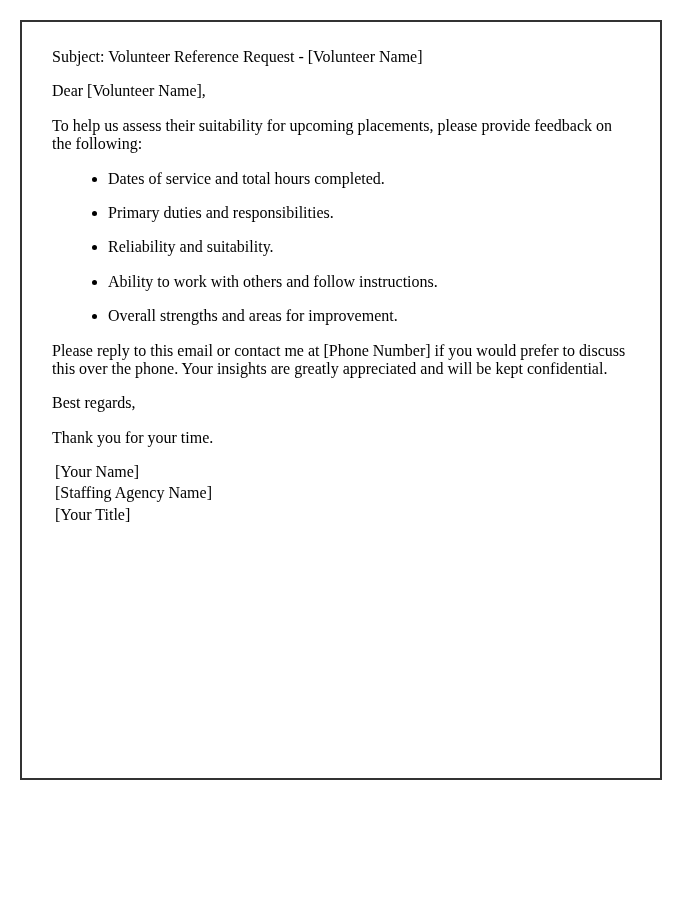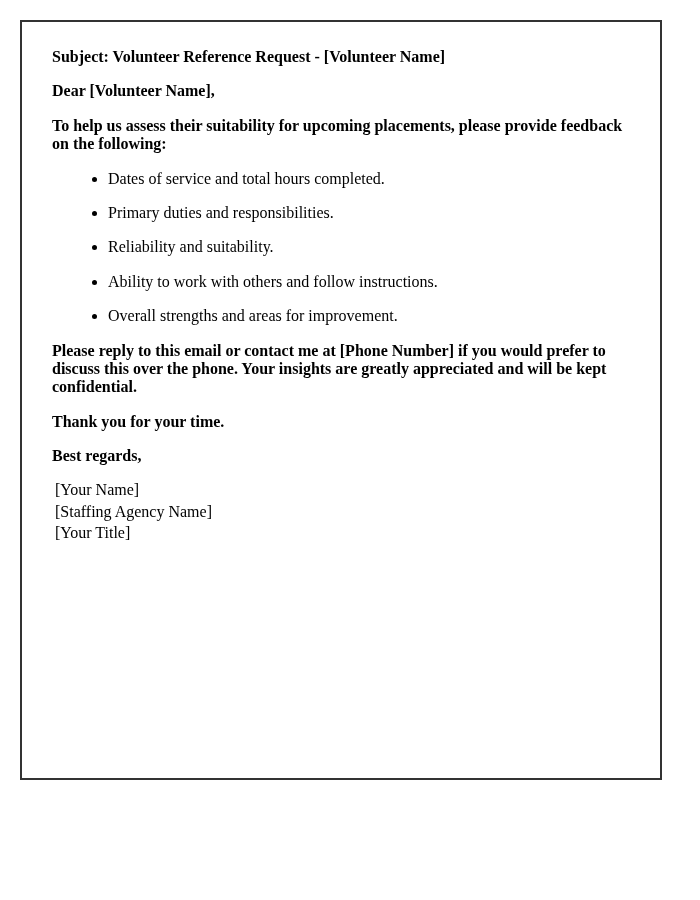"Subject: Volunteer Reference Request -" .para { font-weight: bold -> none }
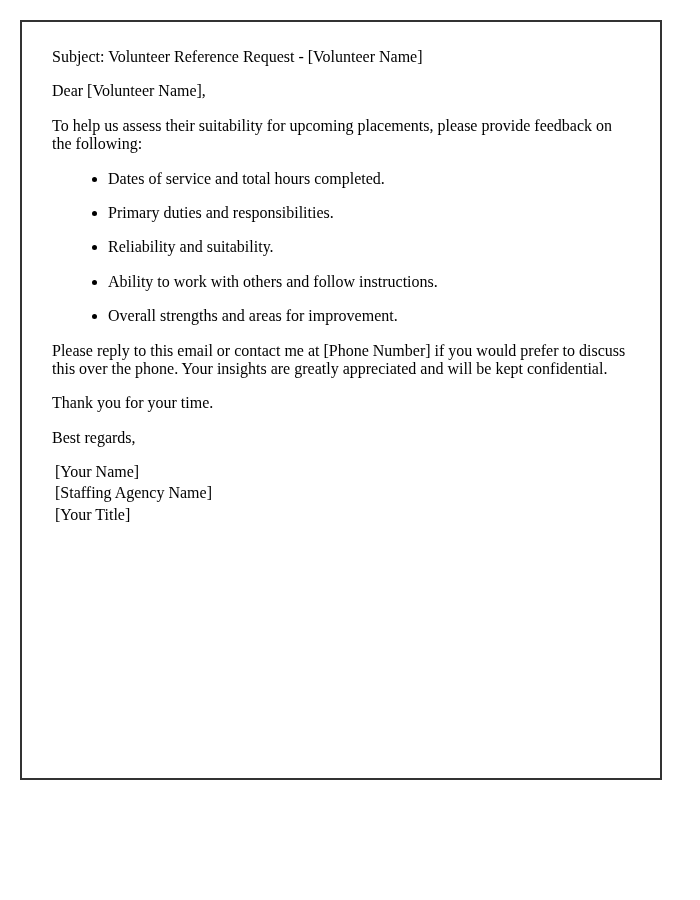"Thank you for your time." p.para { order: before "Best regards," -> after "Best regards," }
